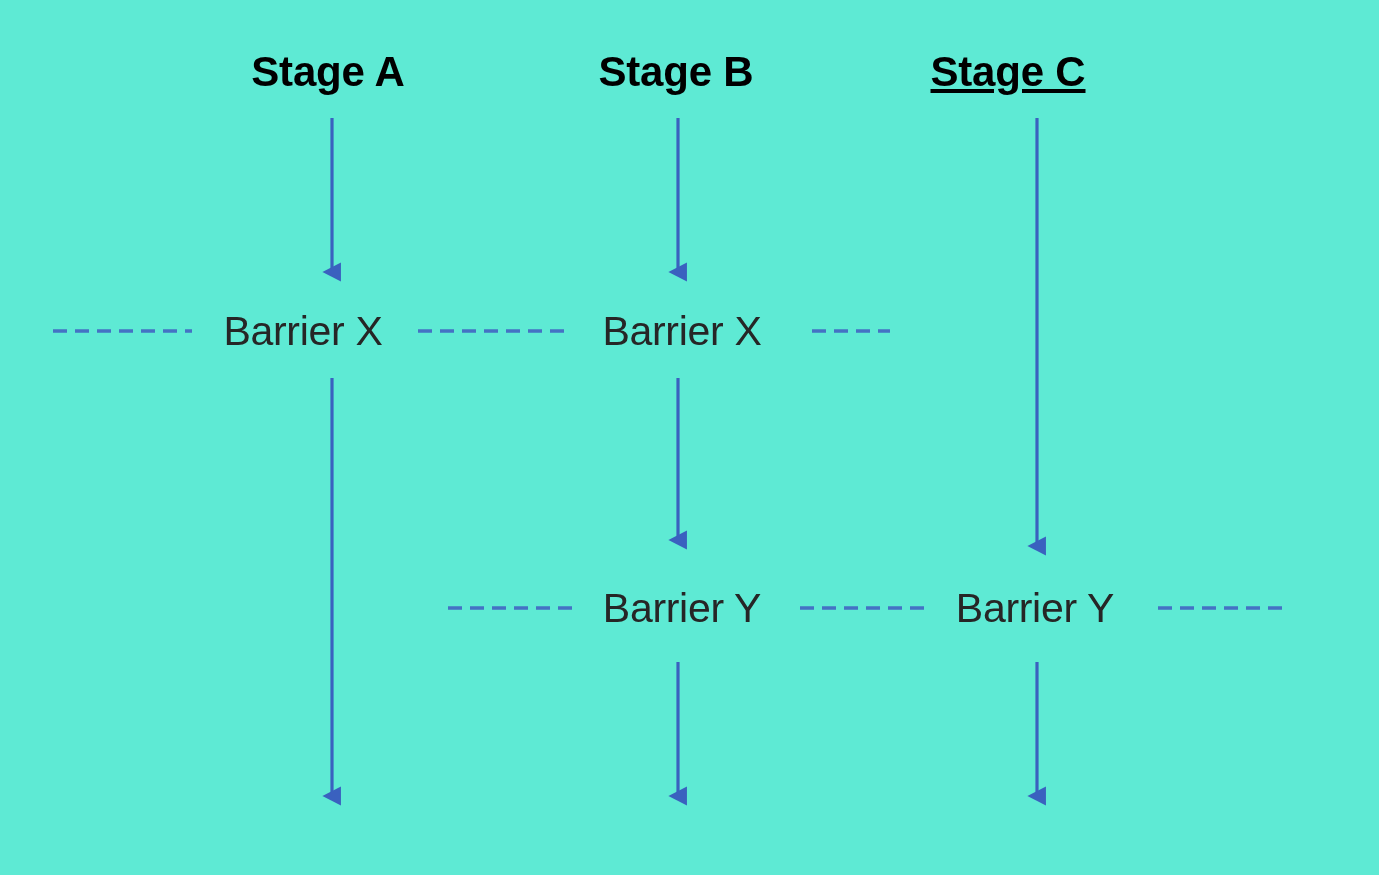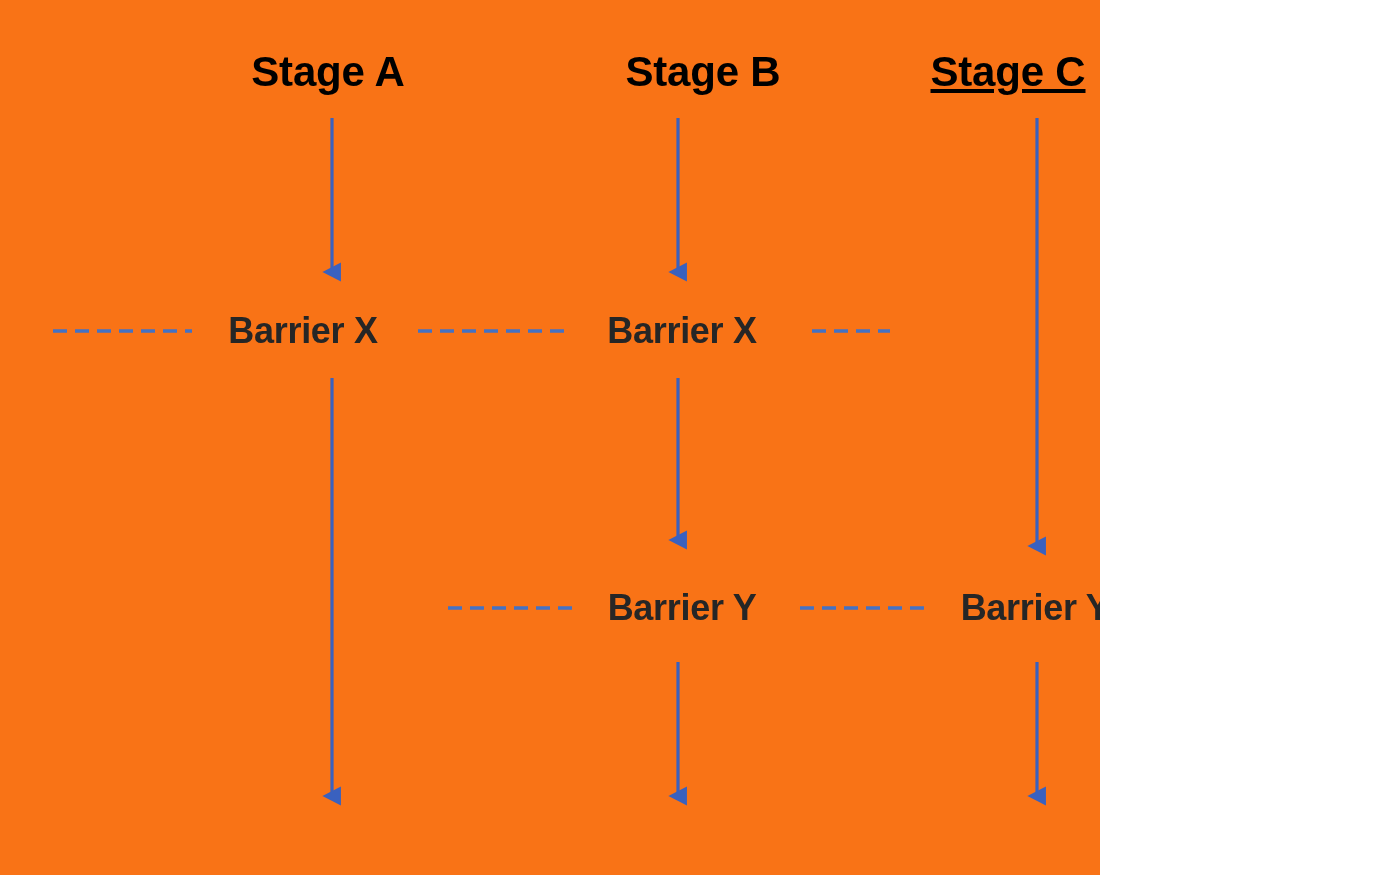"Stage A" #canvas { background: #f97316 -> #5eead4; width: 1100px -> 1379px }
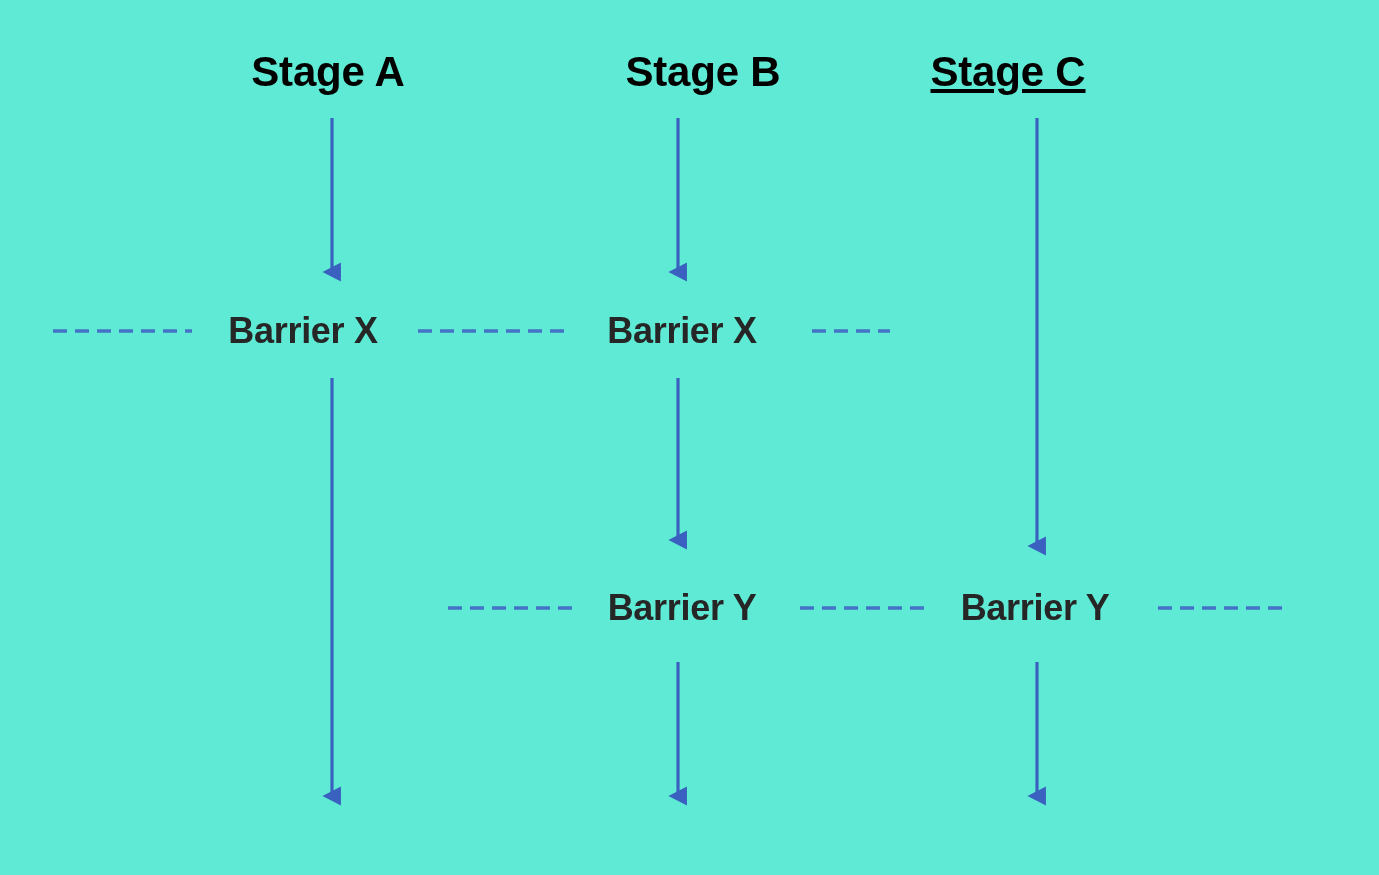"Stage B" div.stage-title { left: 703px -> 676px }
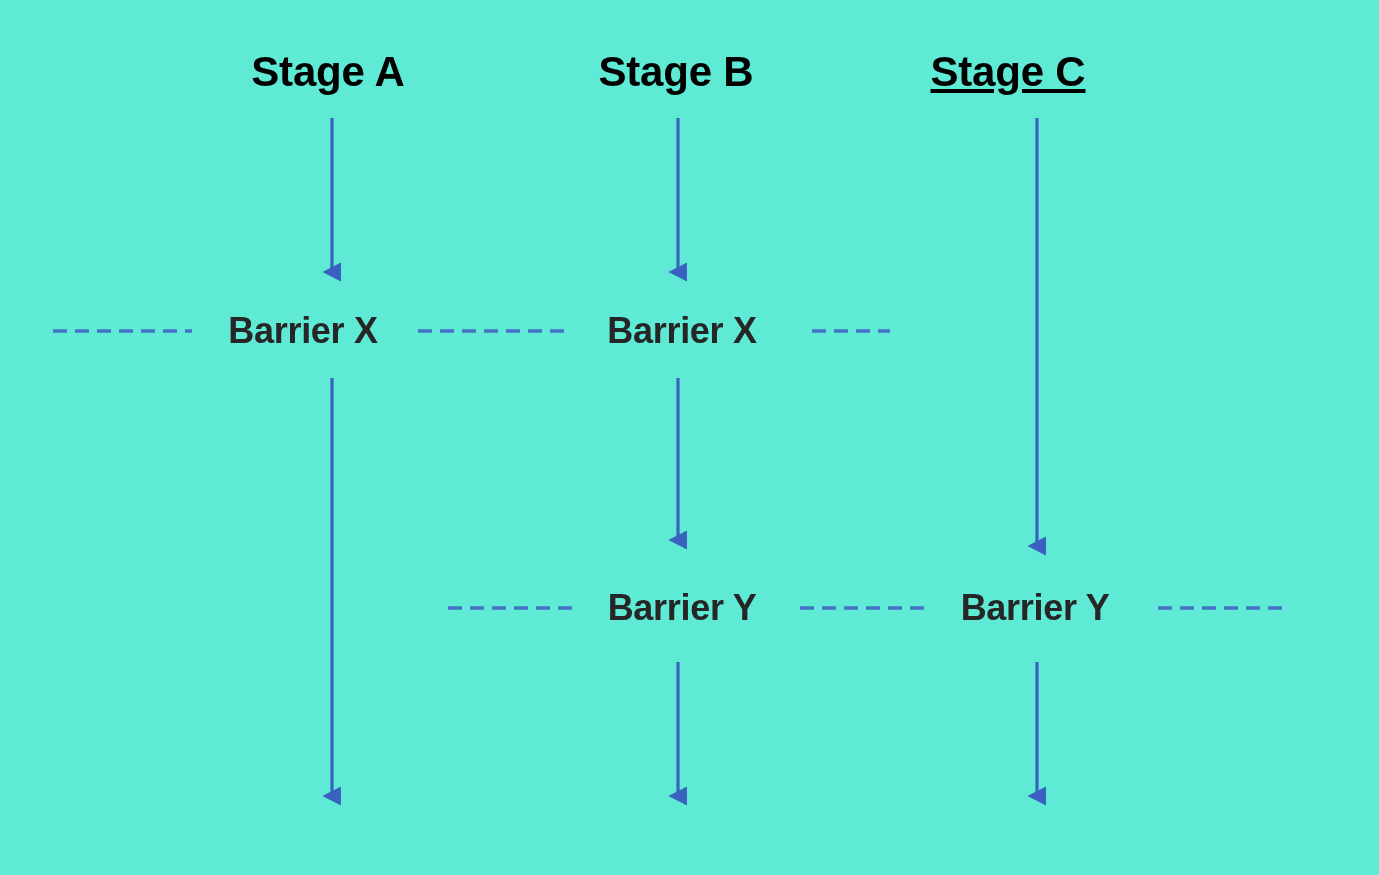"Barrier X" .barrier-label { font-size: 36px -> 41px; font-weight: bold -> normal }
